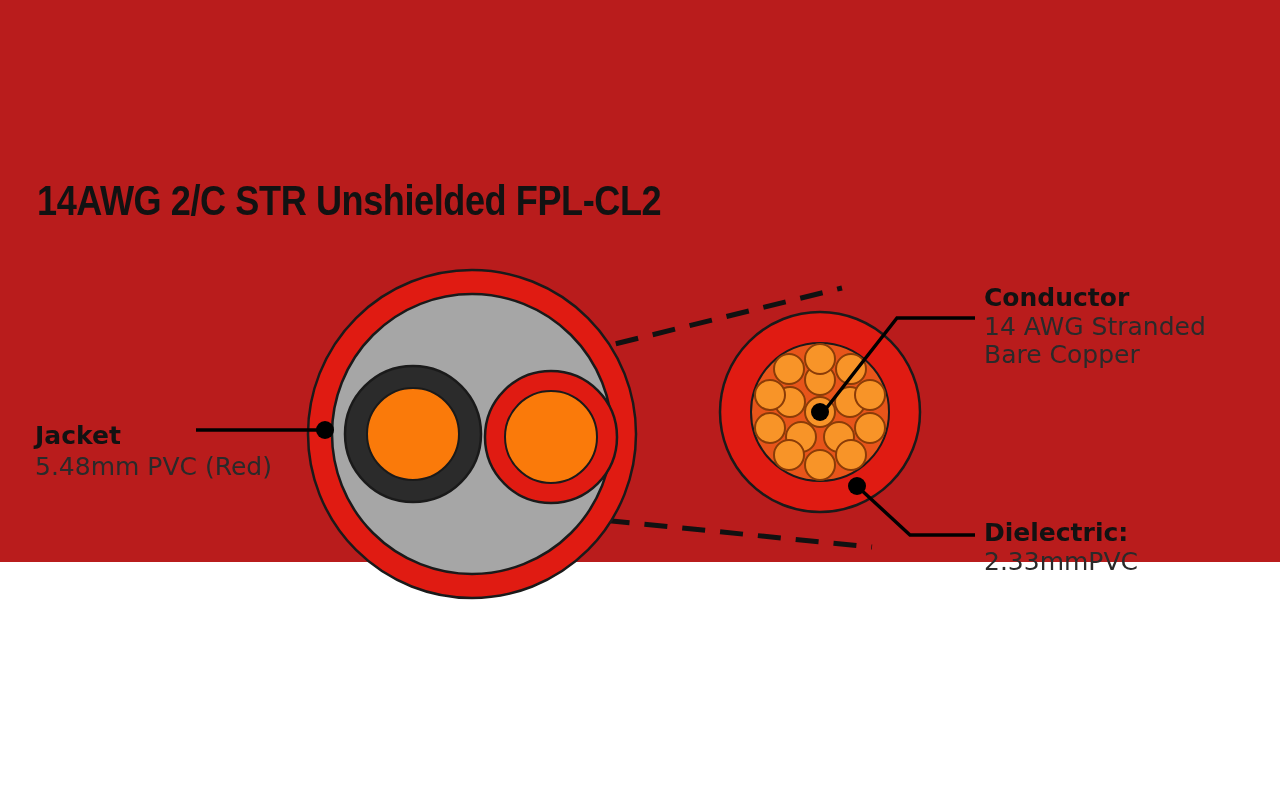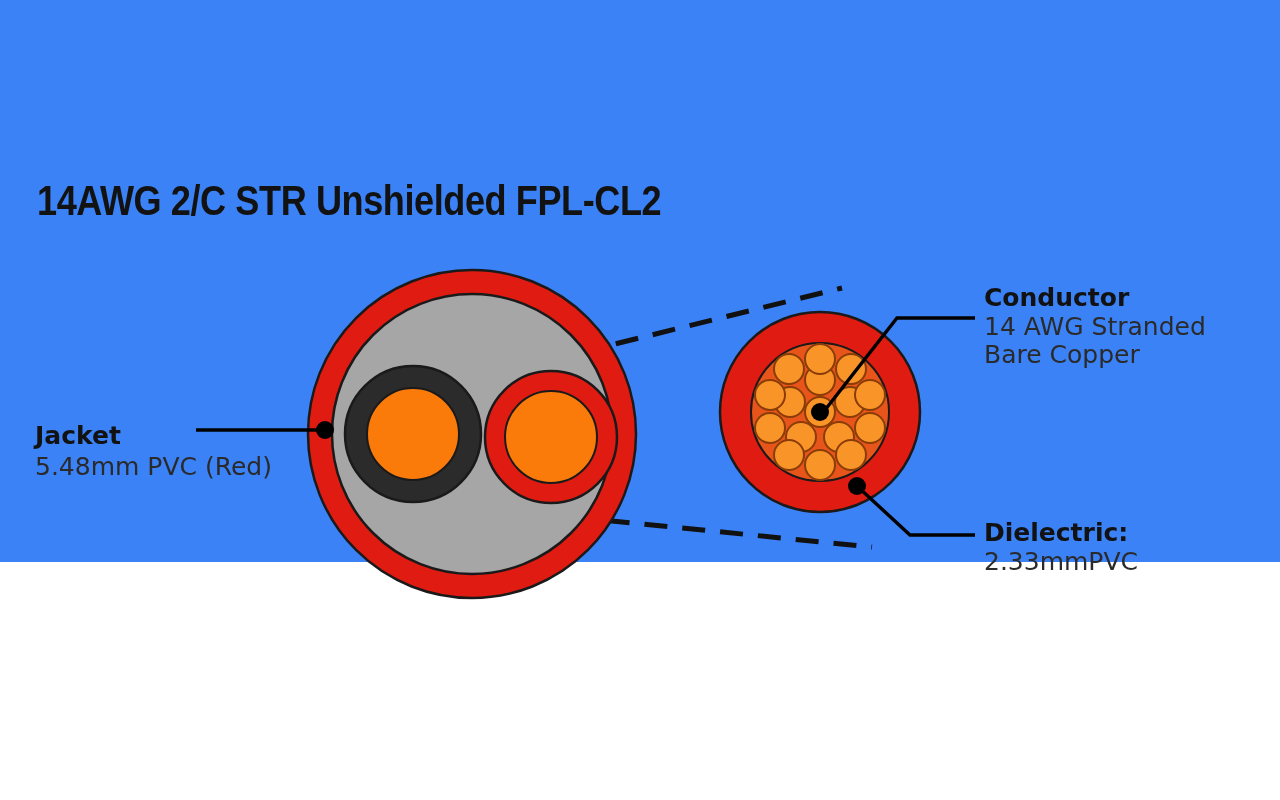"14AWG 2/C STR Unshielded FPL-CL2" #stage { background: #3b82f6 -> #b91c1c }
